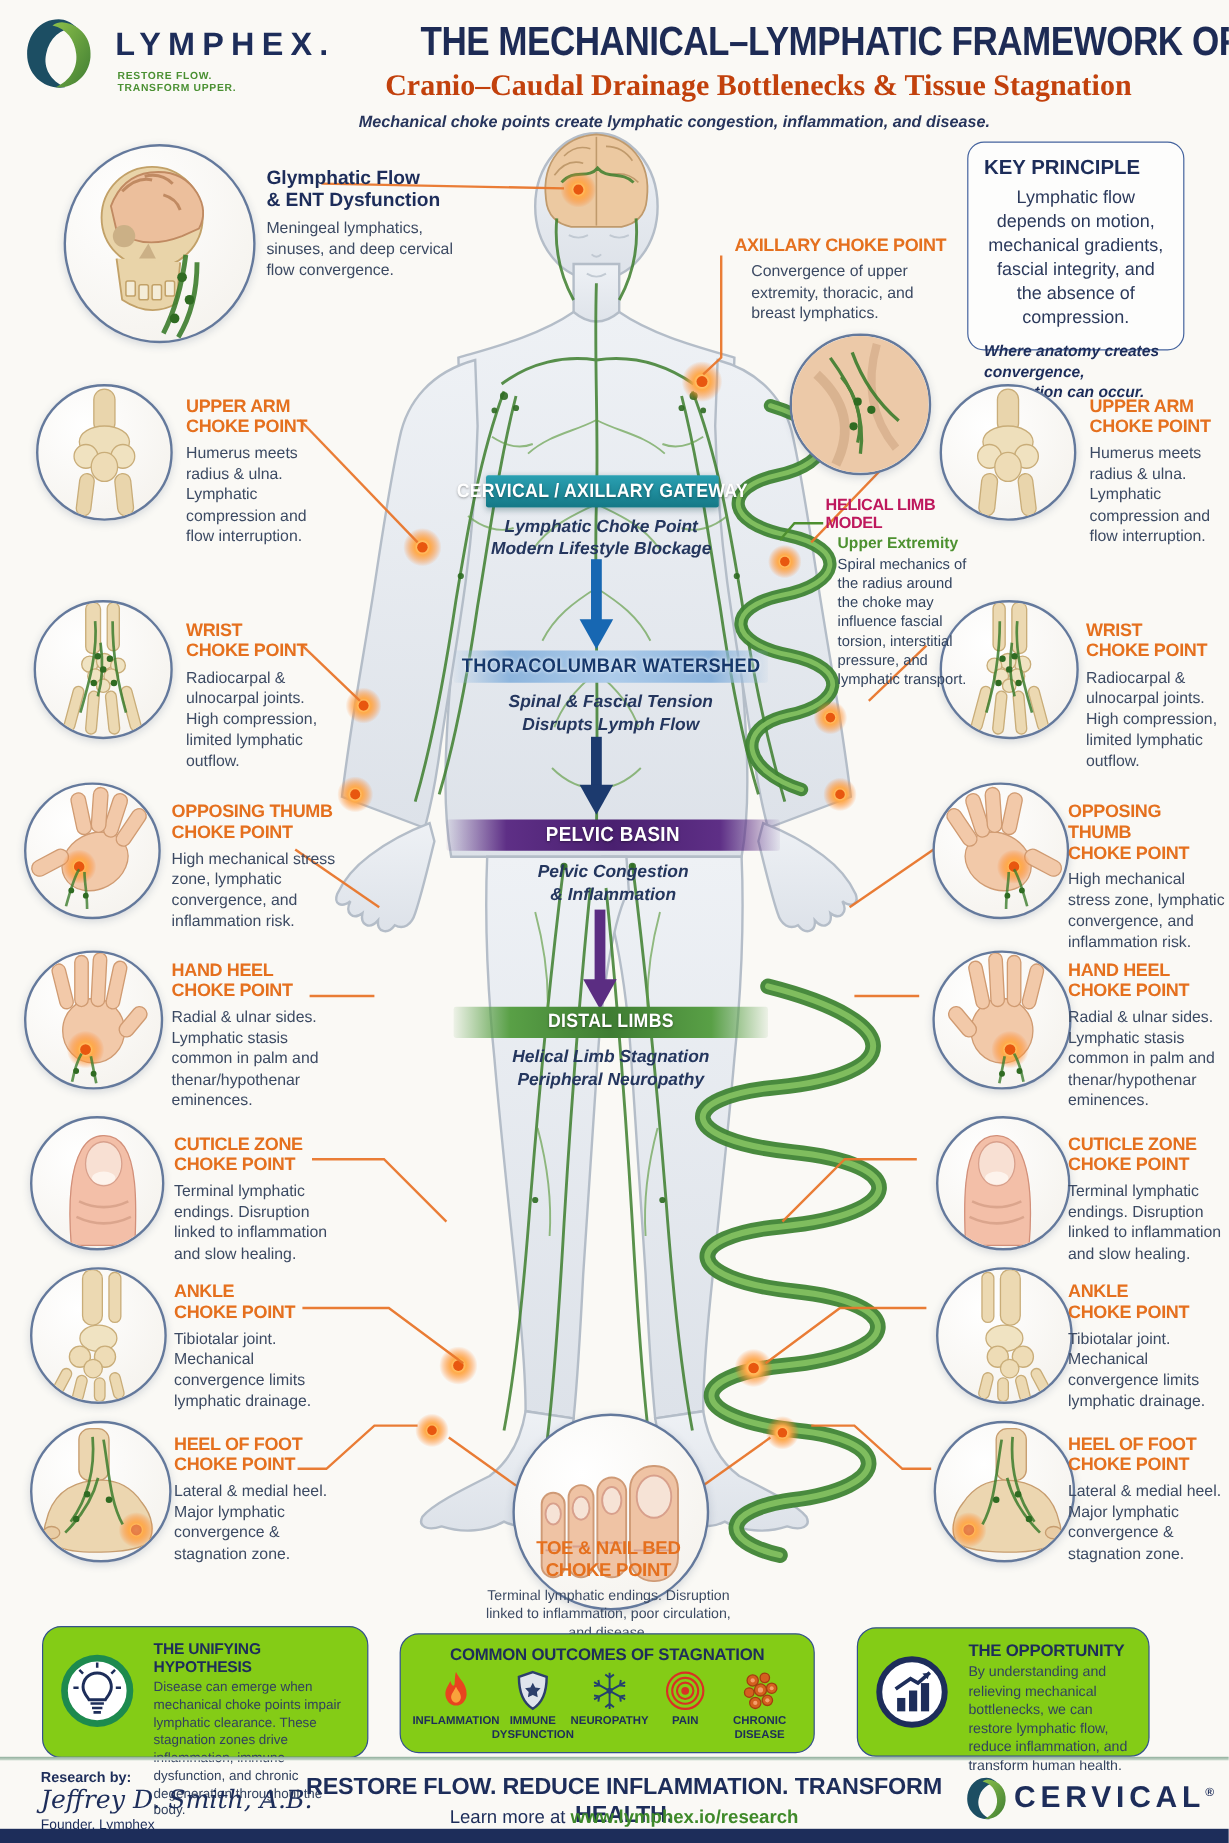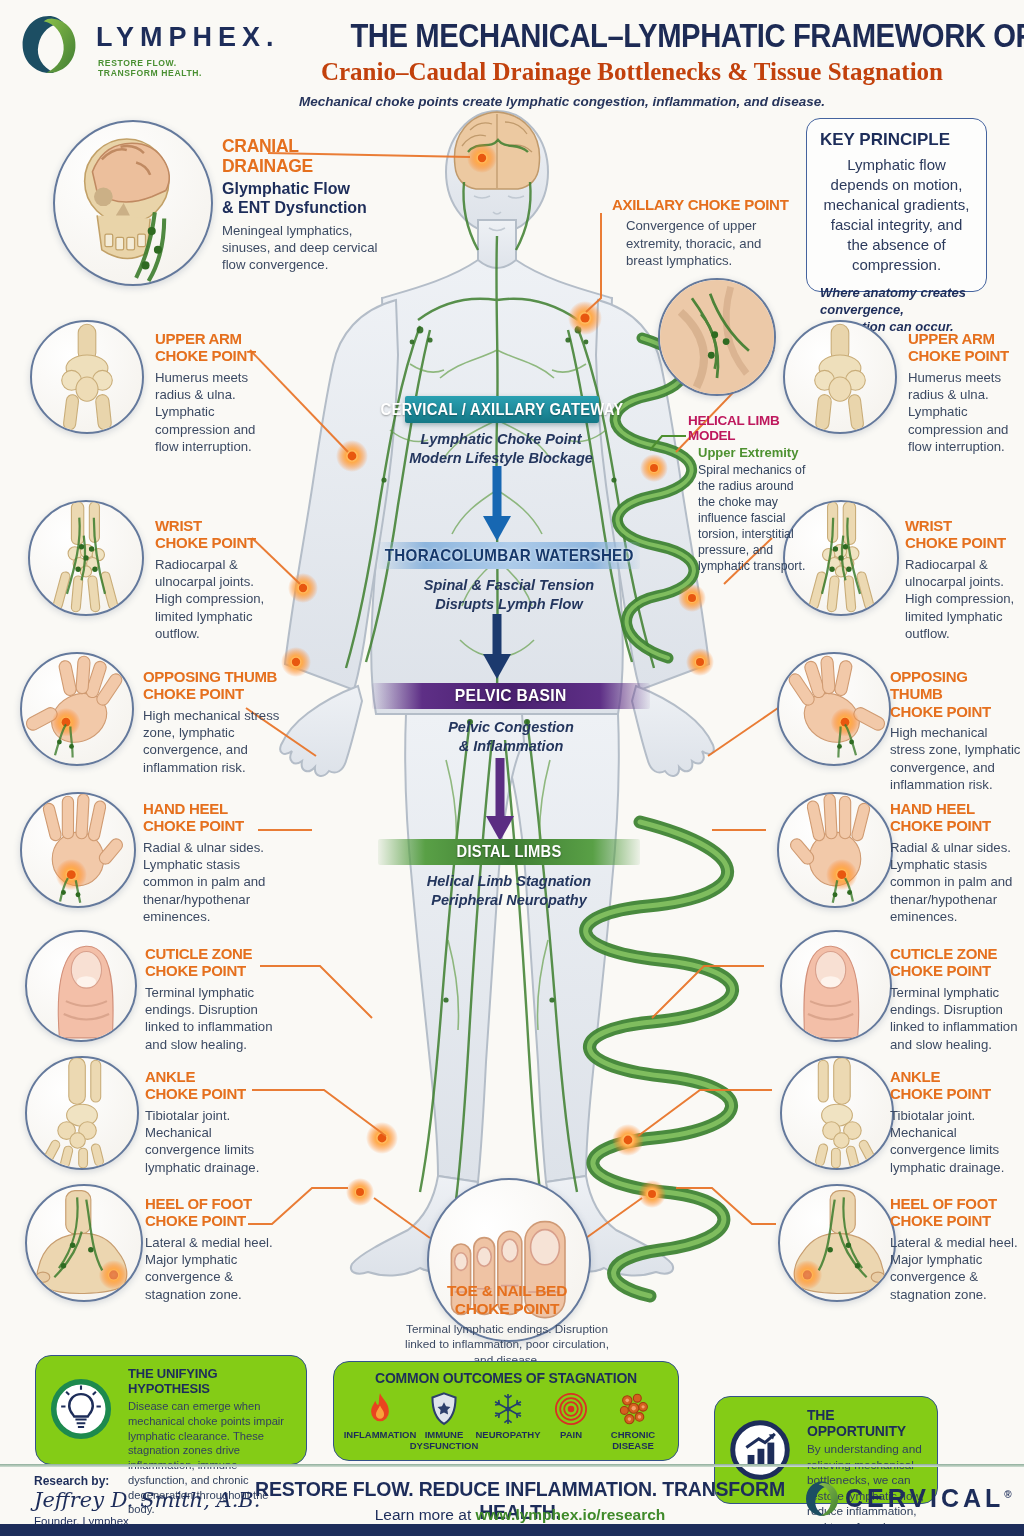"RESTORE FLOW. TRANSFORM HEALTH." div.brand-tag { text: HEALTH -> UPPER }
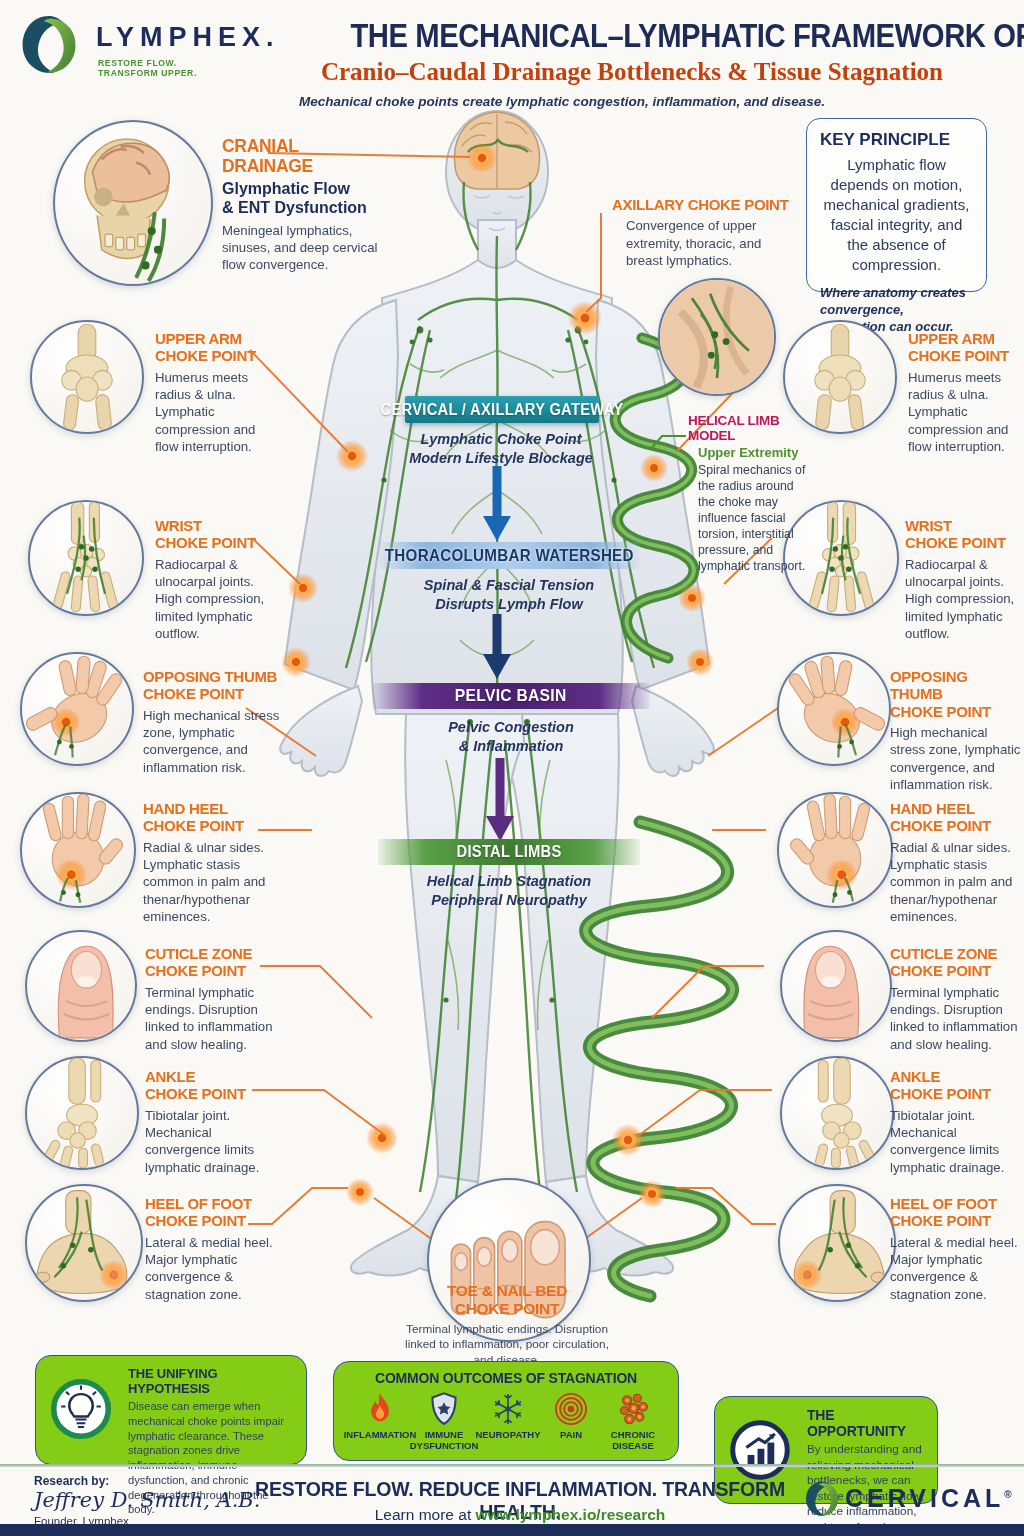"CRANIAL DRAINAGE" div.co-title { html: <div>CRANIAL DRAINAGE</div> -> none }
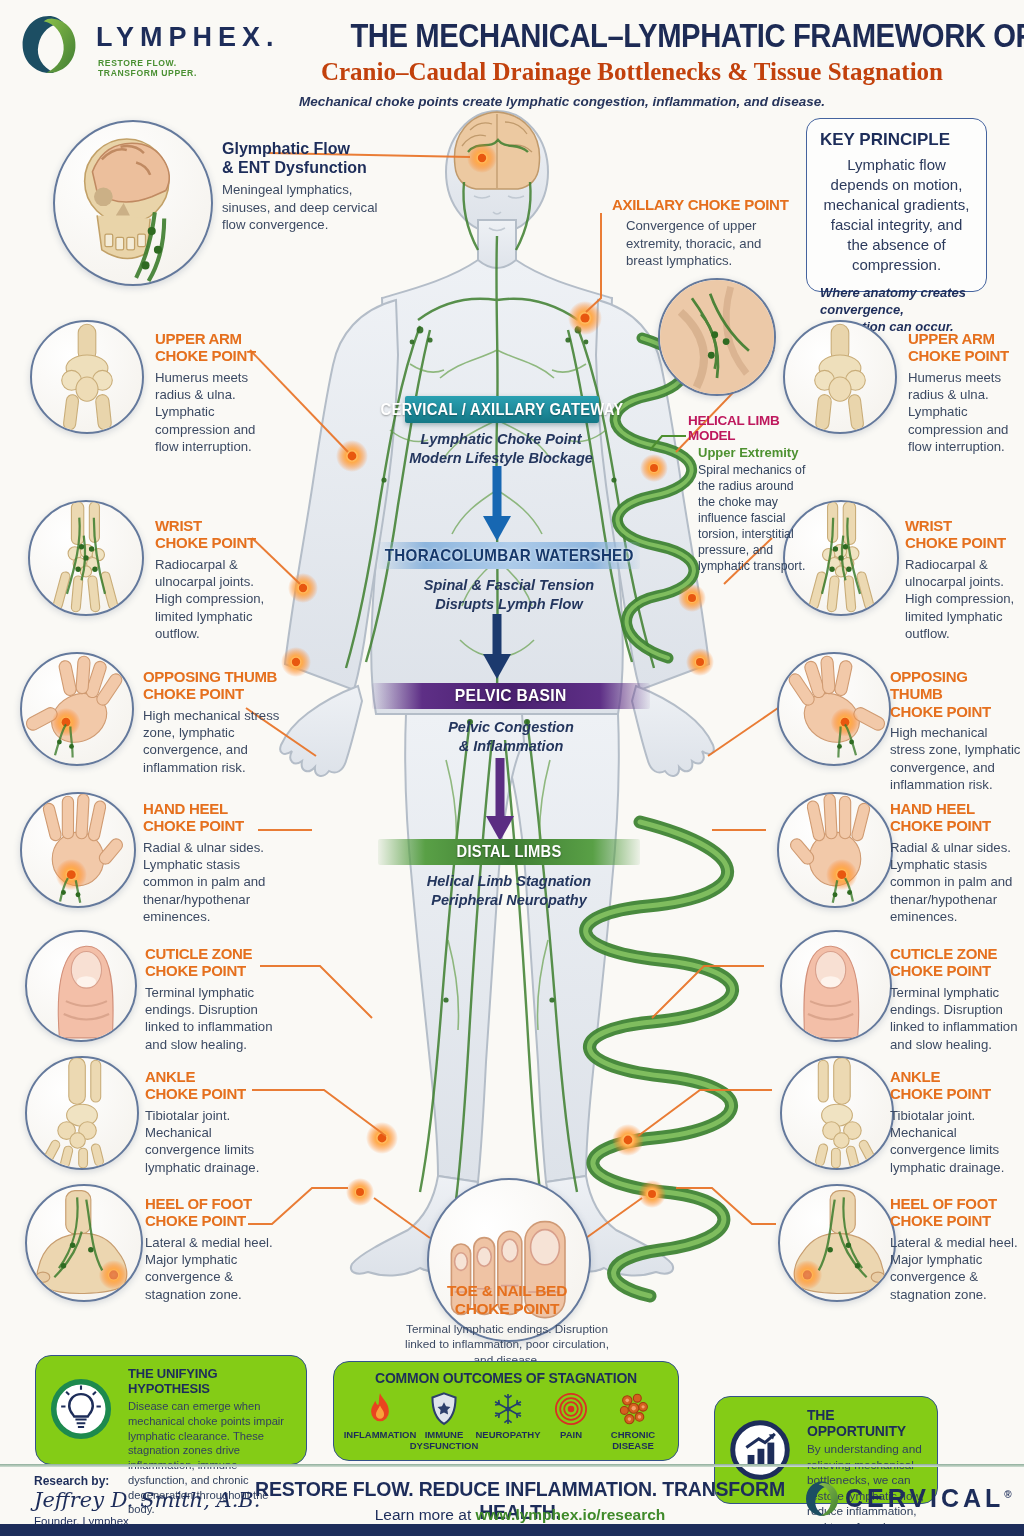"THE OPPORTUNITY" div.box { margin-top: 40px -> none; width: 224px -> 244px }
